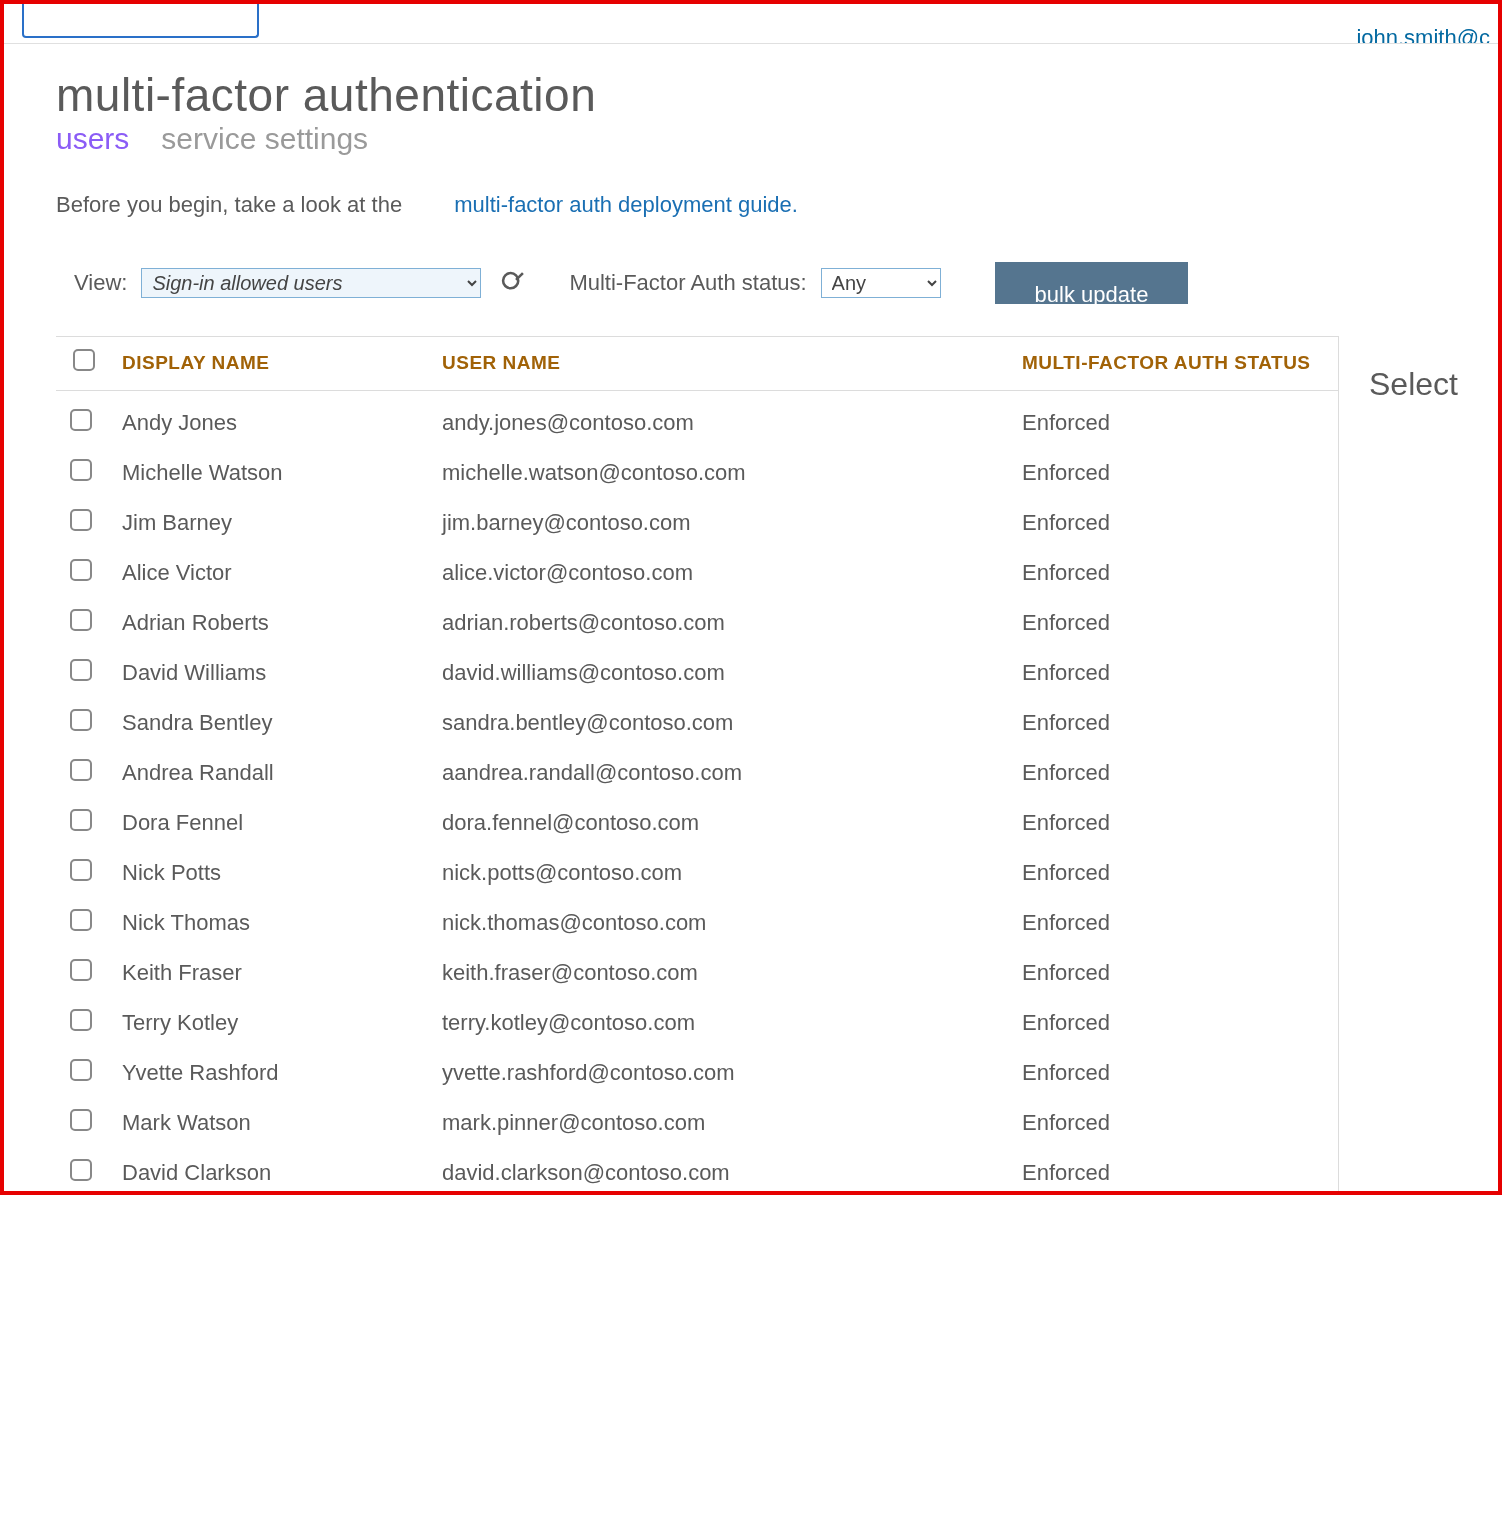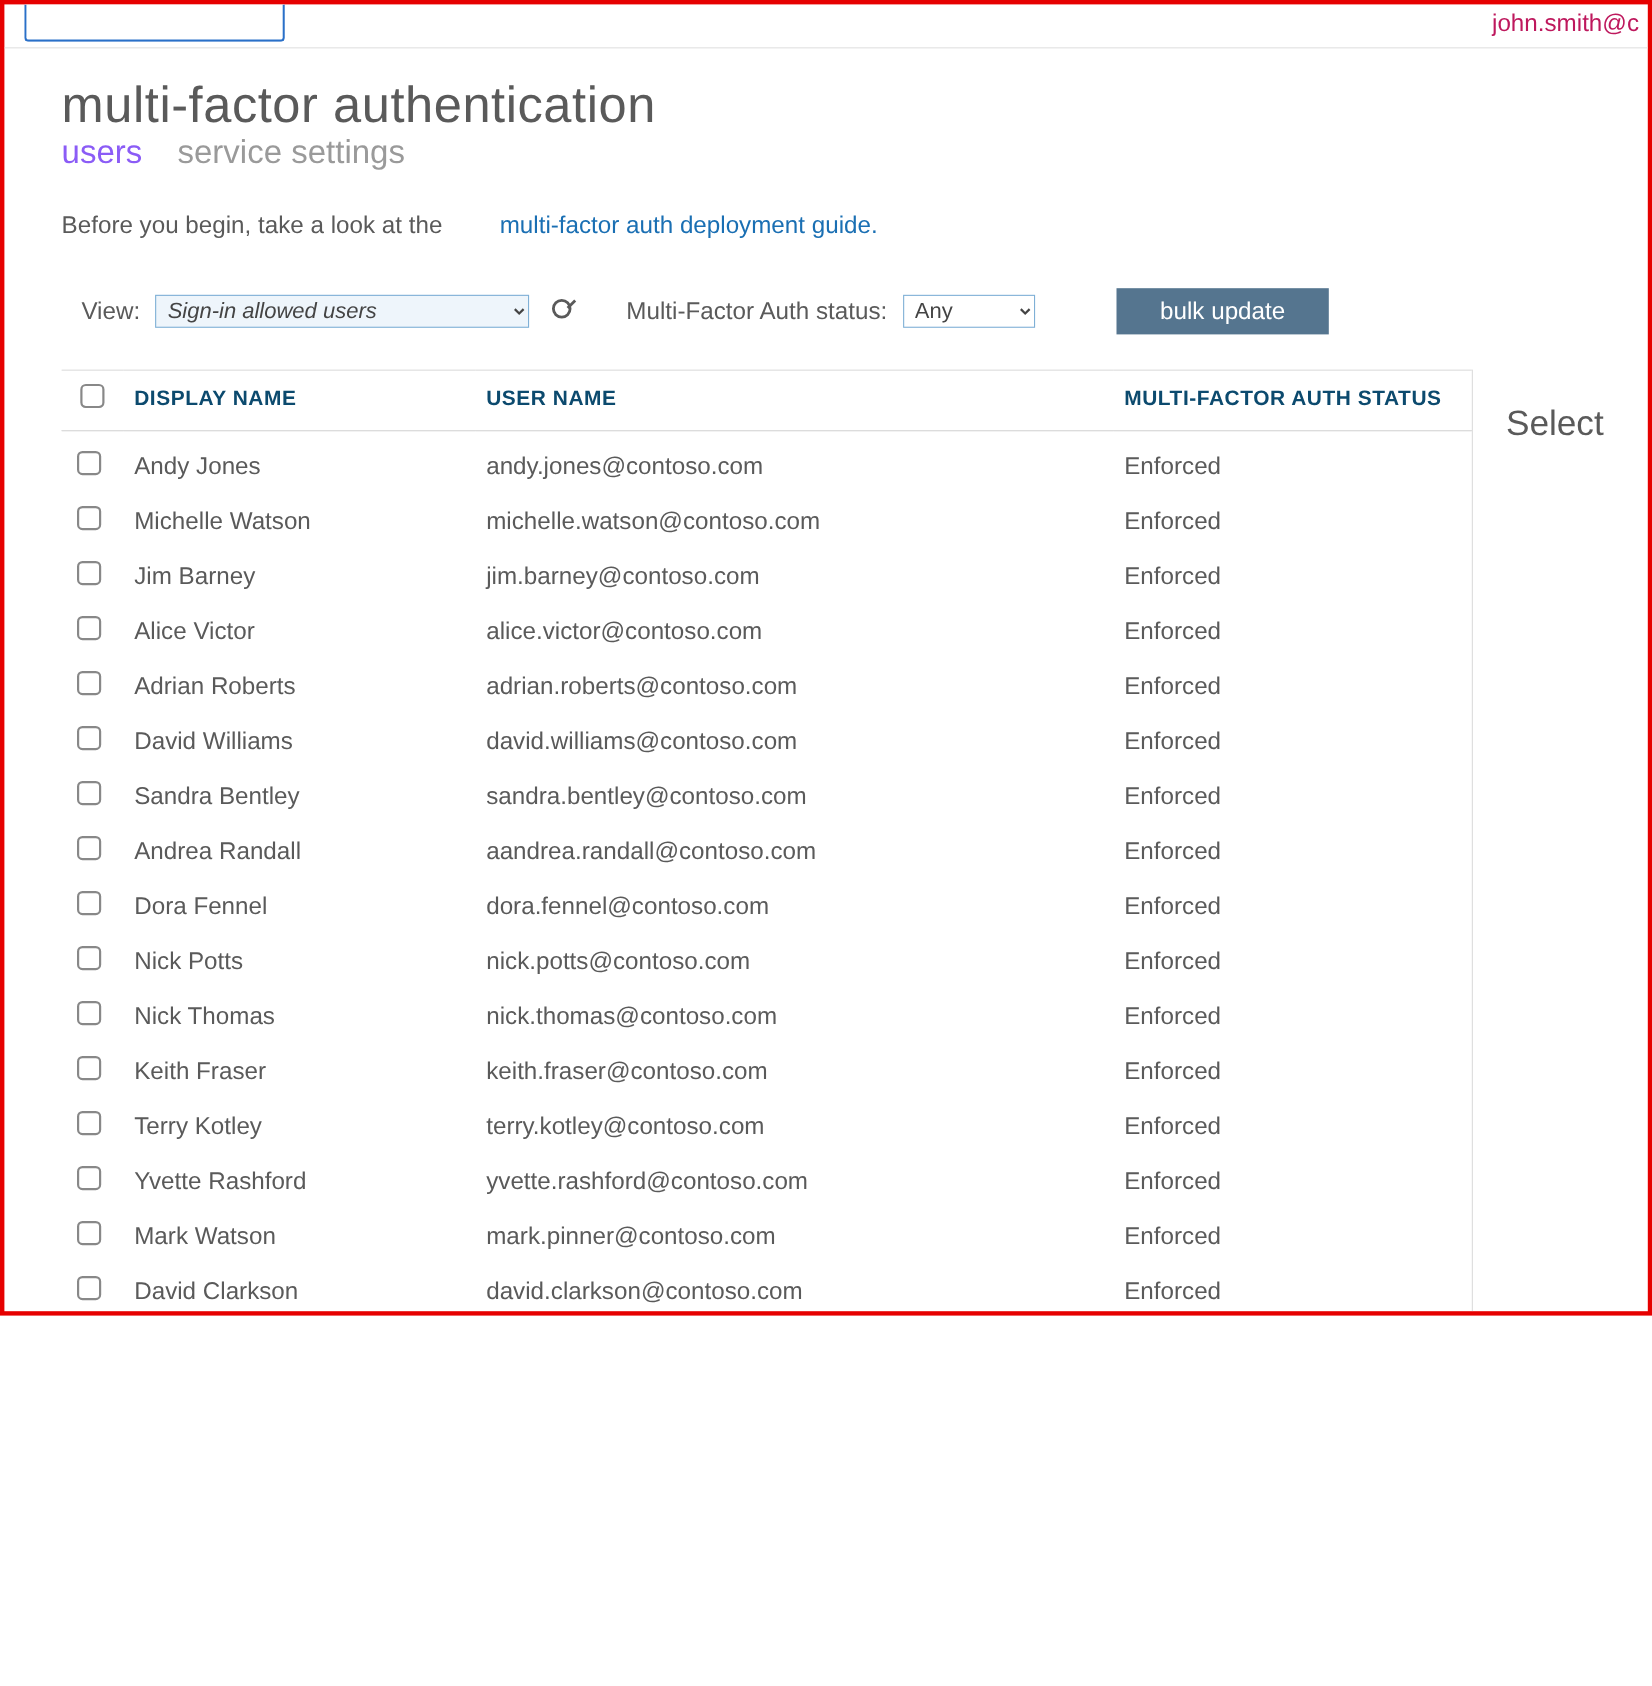"john.smith@c" .top-bar .user-email { color: #be185d -> #0369a1; margin-top: none -> 17px }
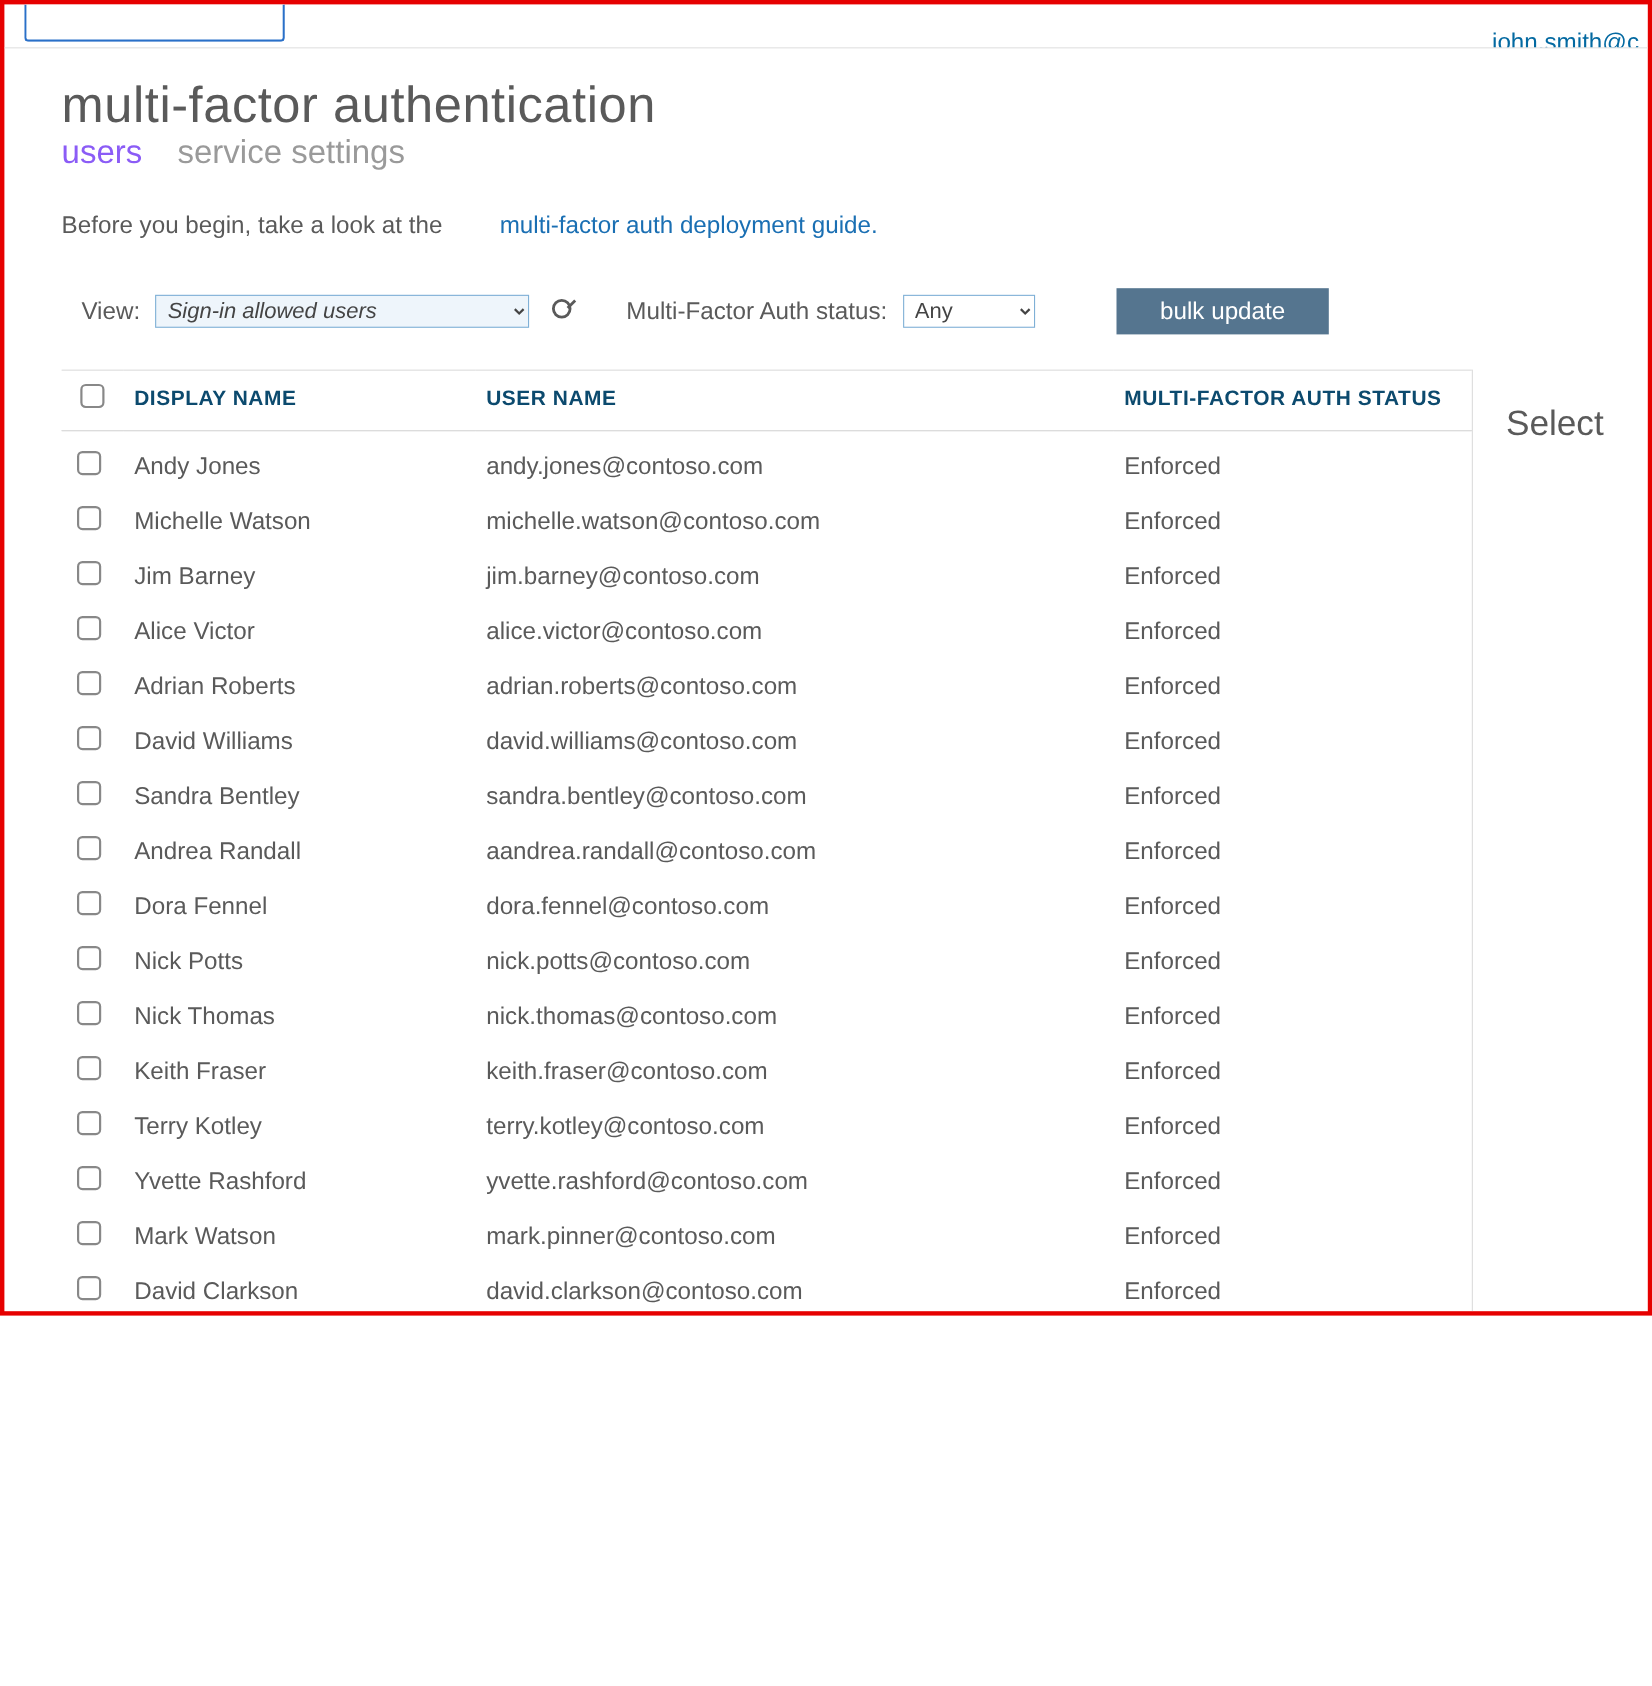"bulk update" .bulk-btn { margin-left: 60px -> 40px; padding: 8px 40px -> 20px 40px }
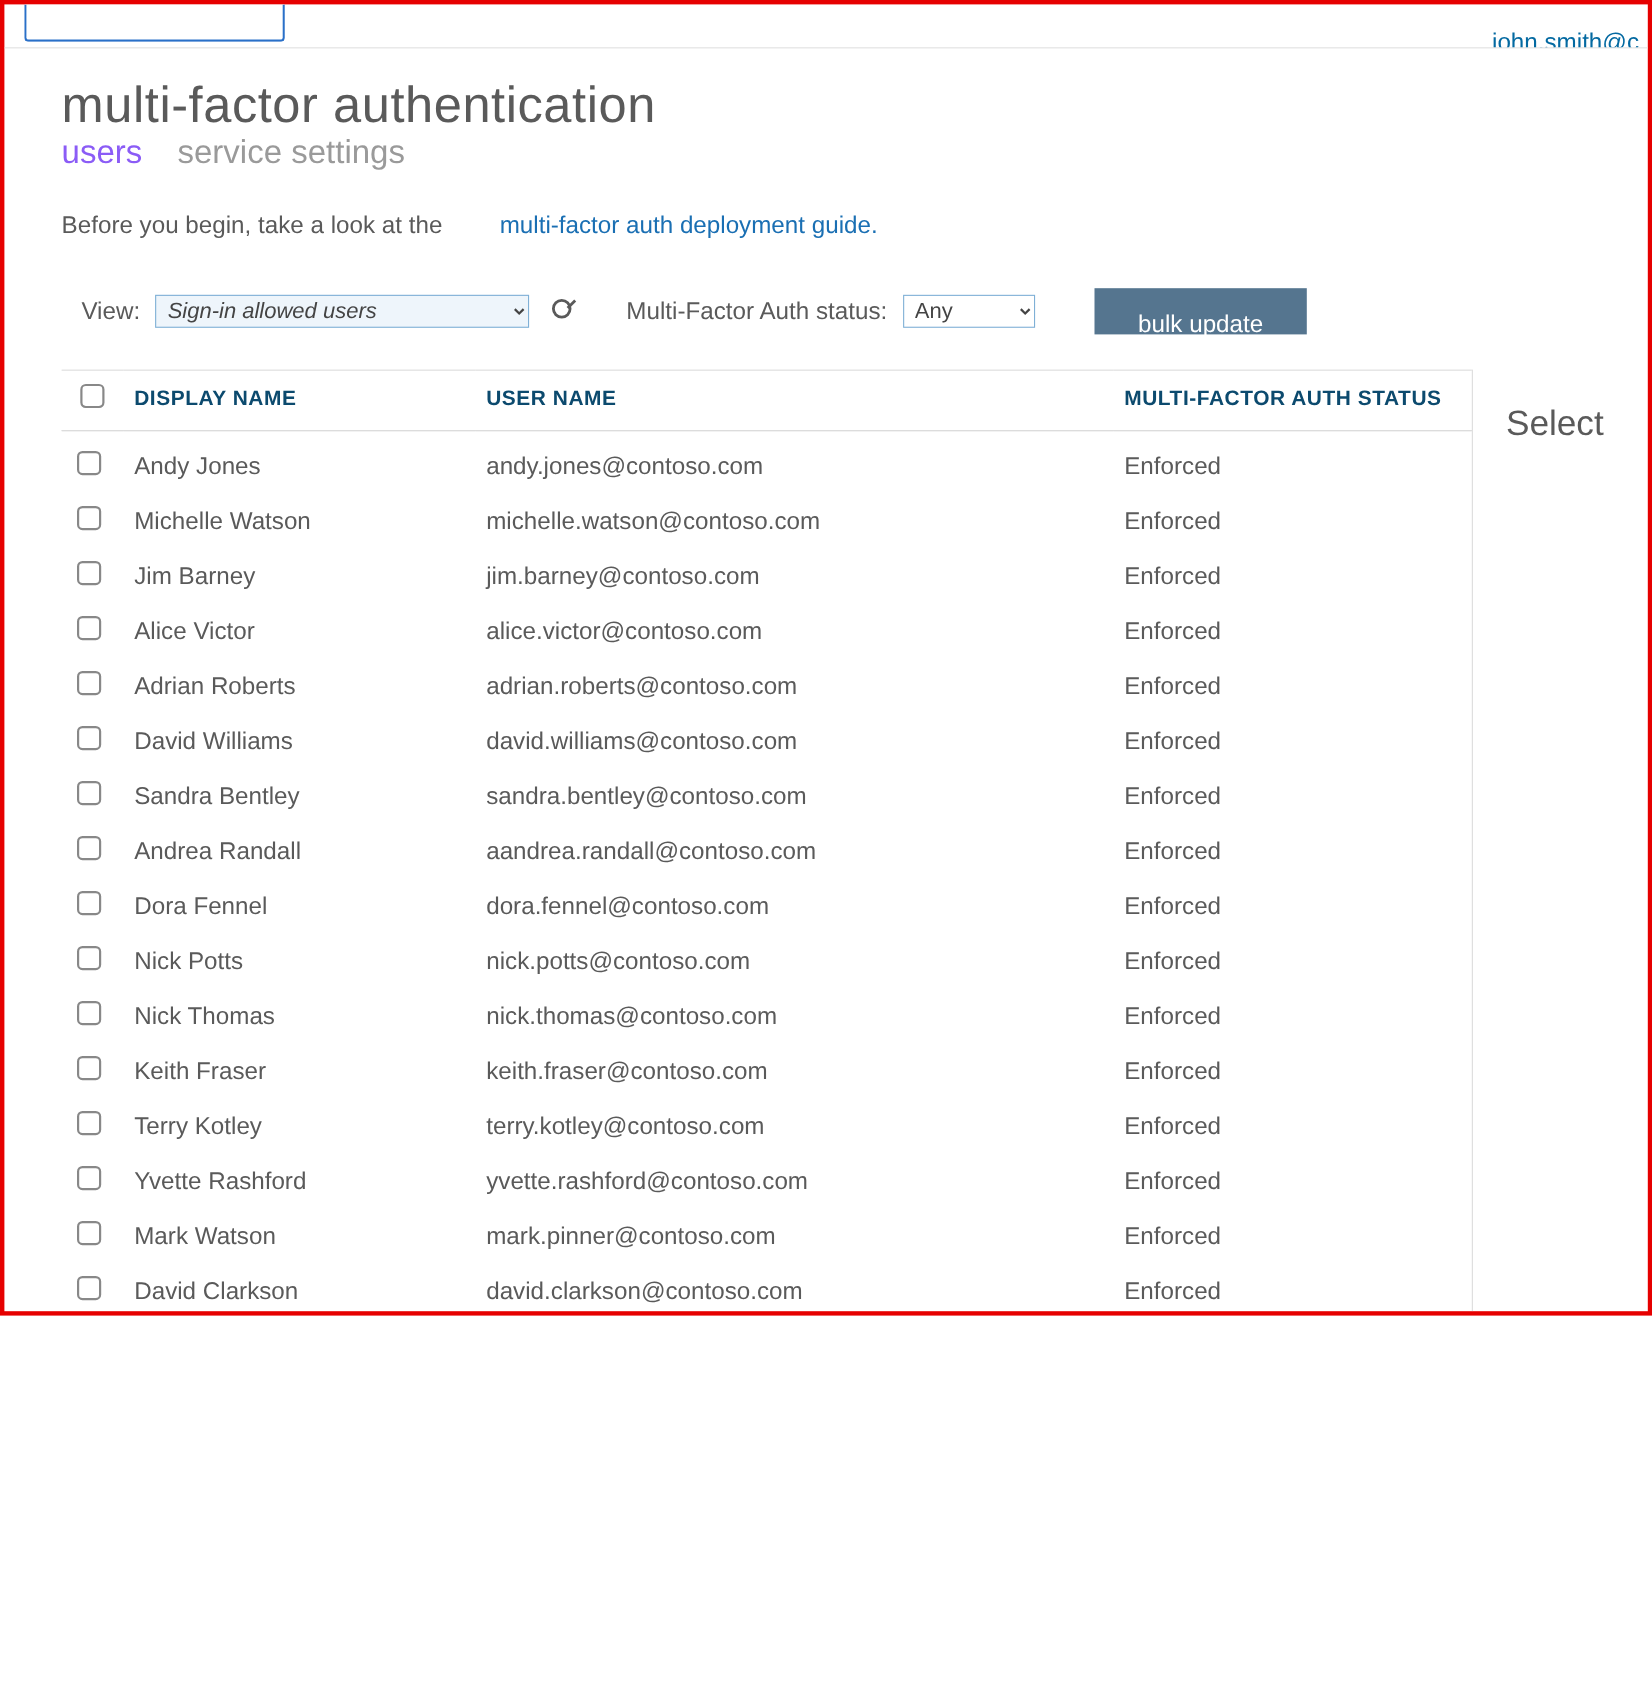"DISPLAY NAME" table.users thead th { color: #0c4a6e -> #a16207 }
